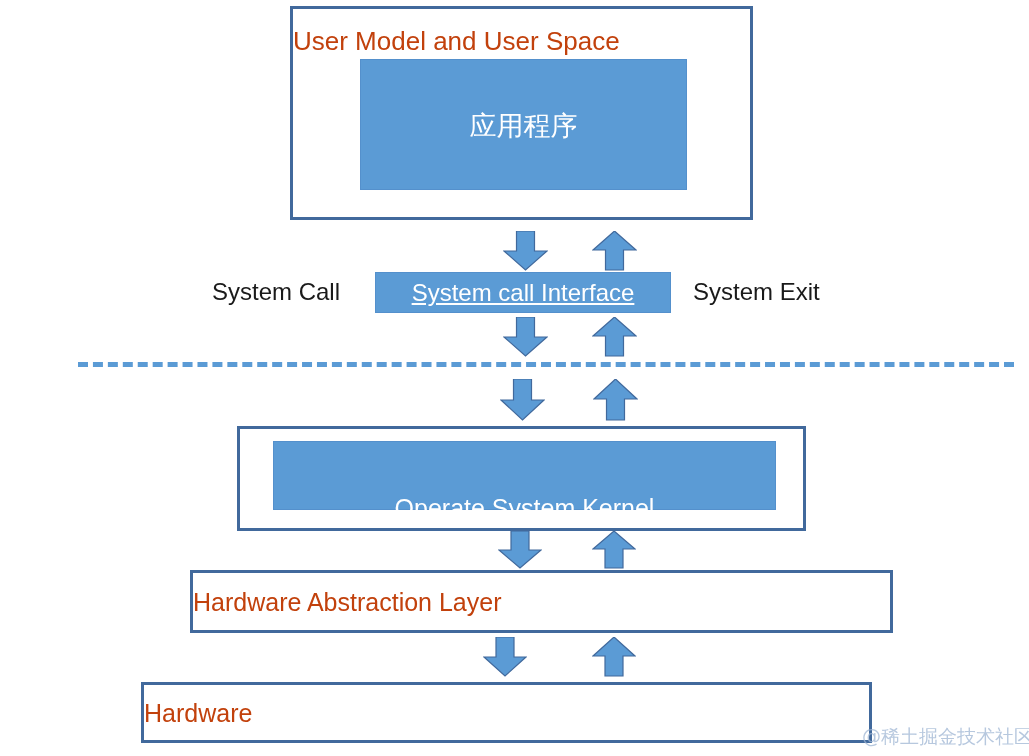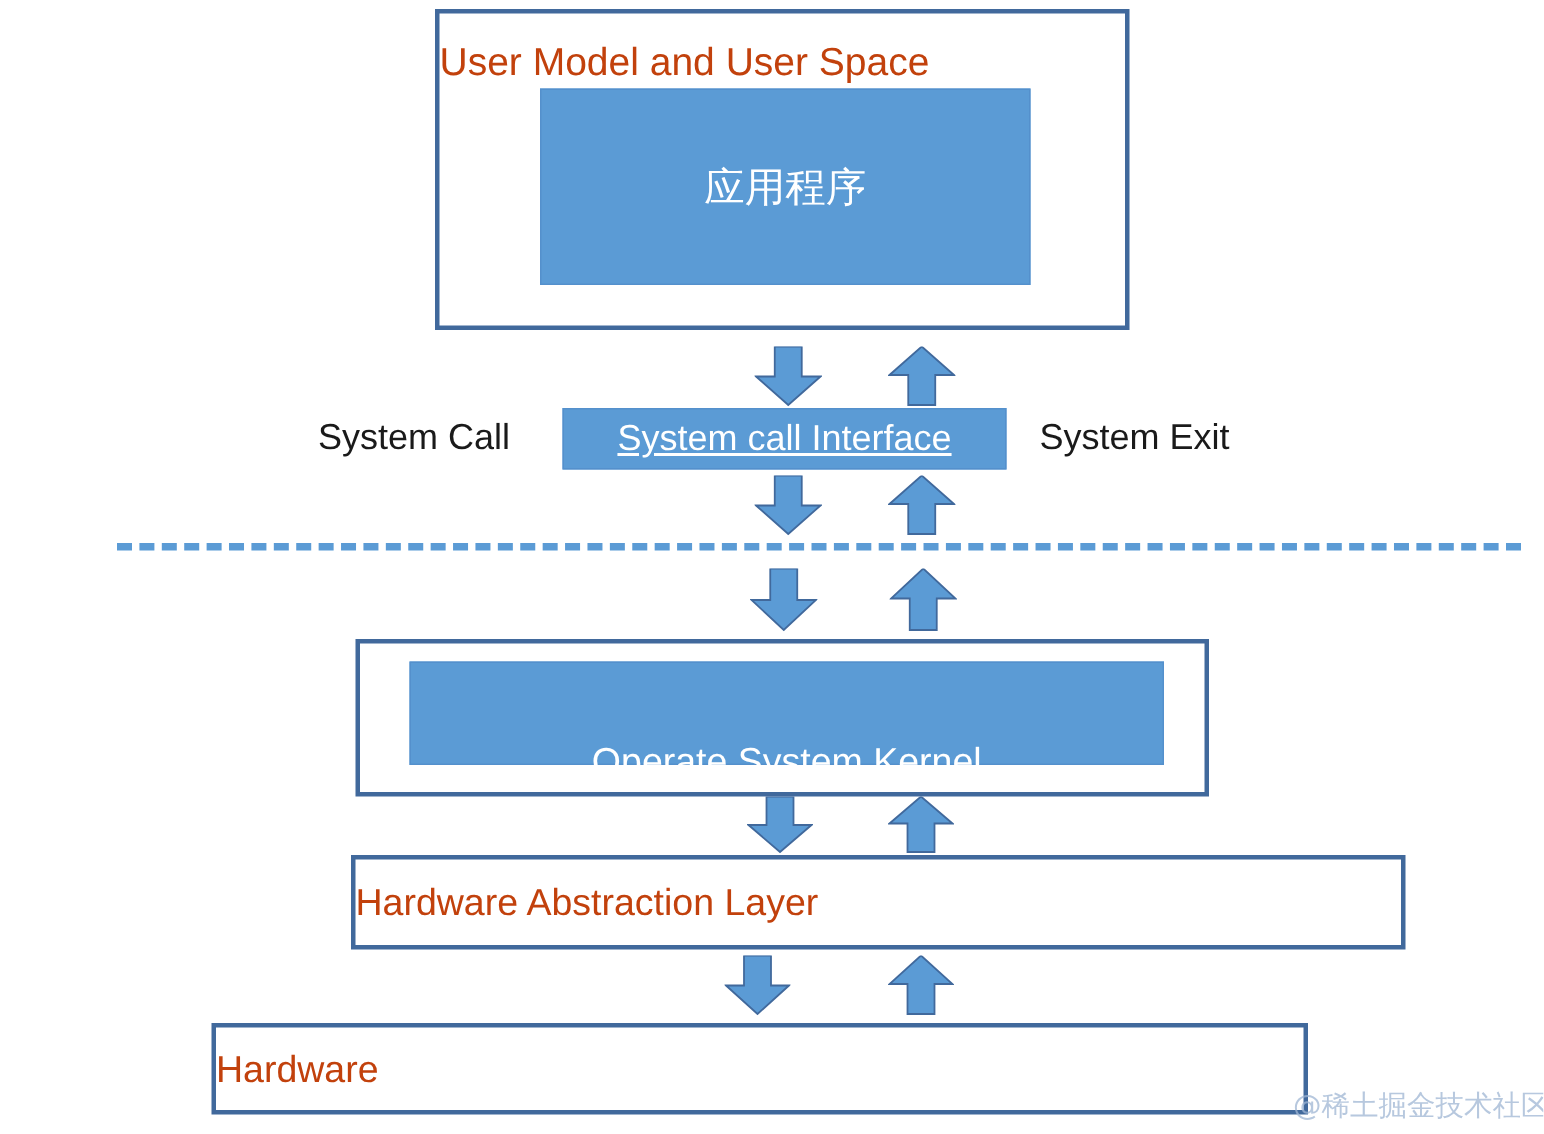"Hardware Abstraction Layer" div.outline-box { margin-left: 44px -> none }
